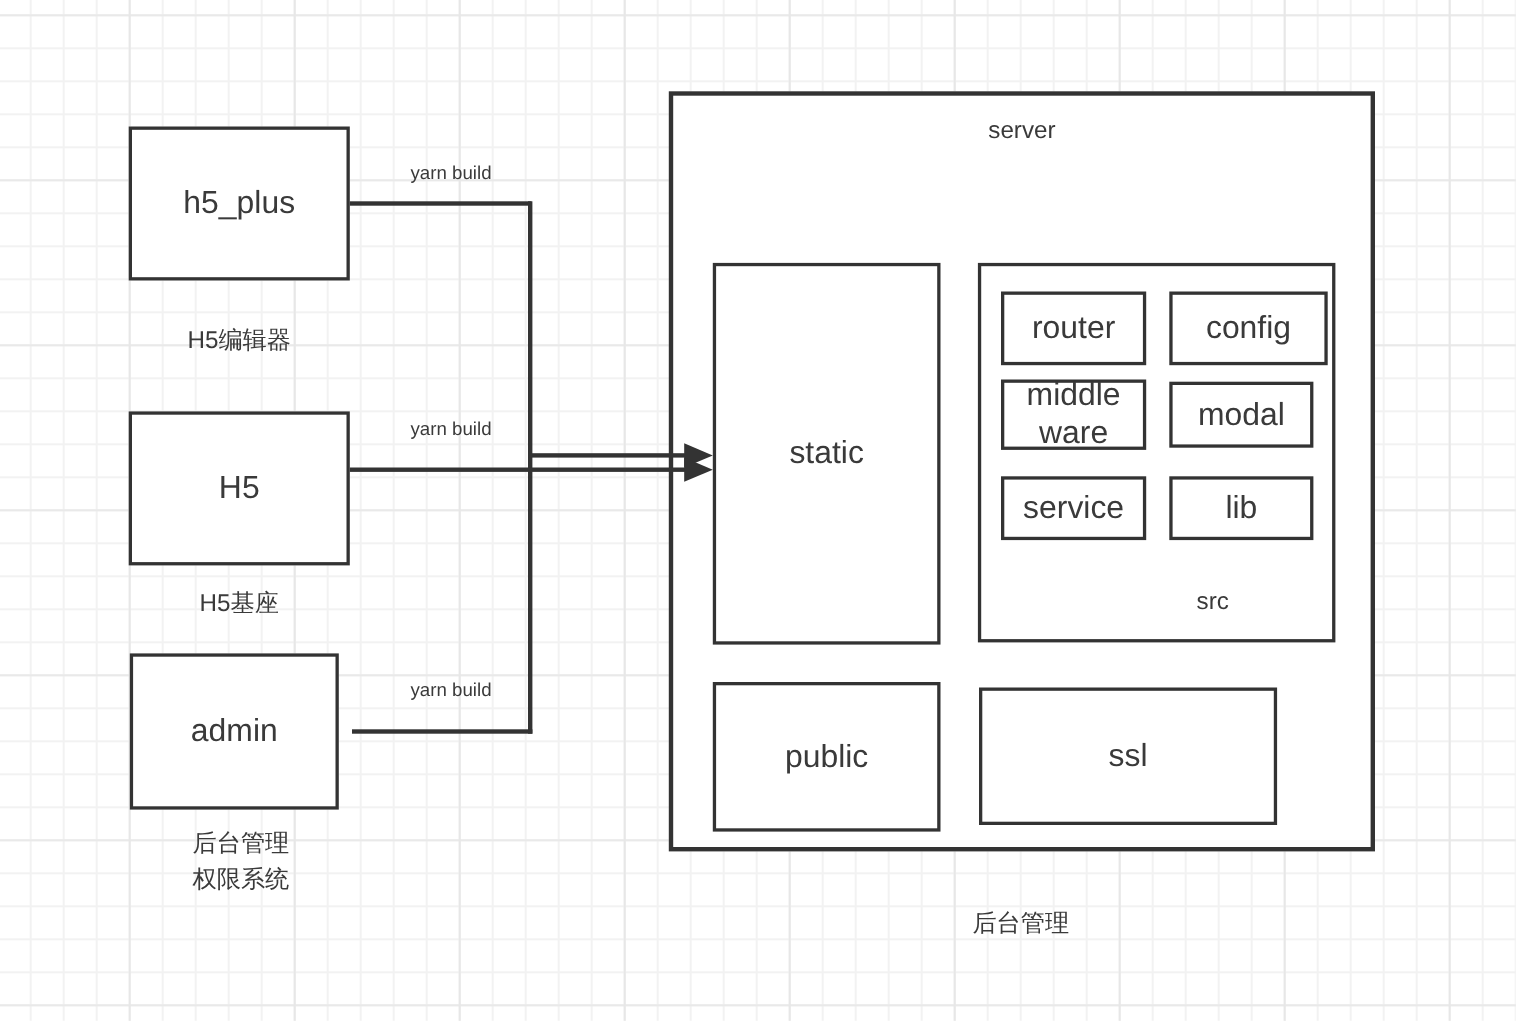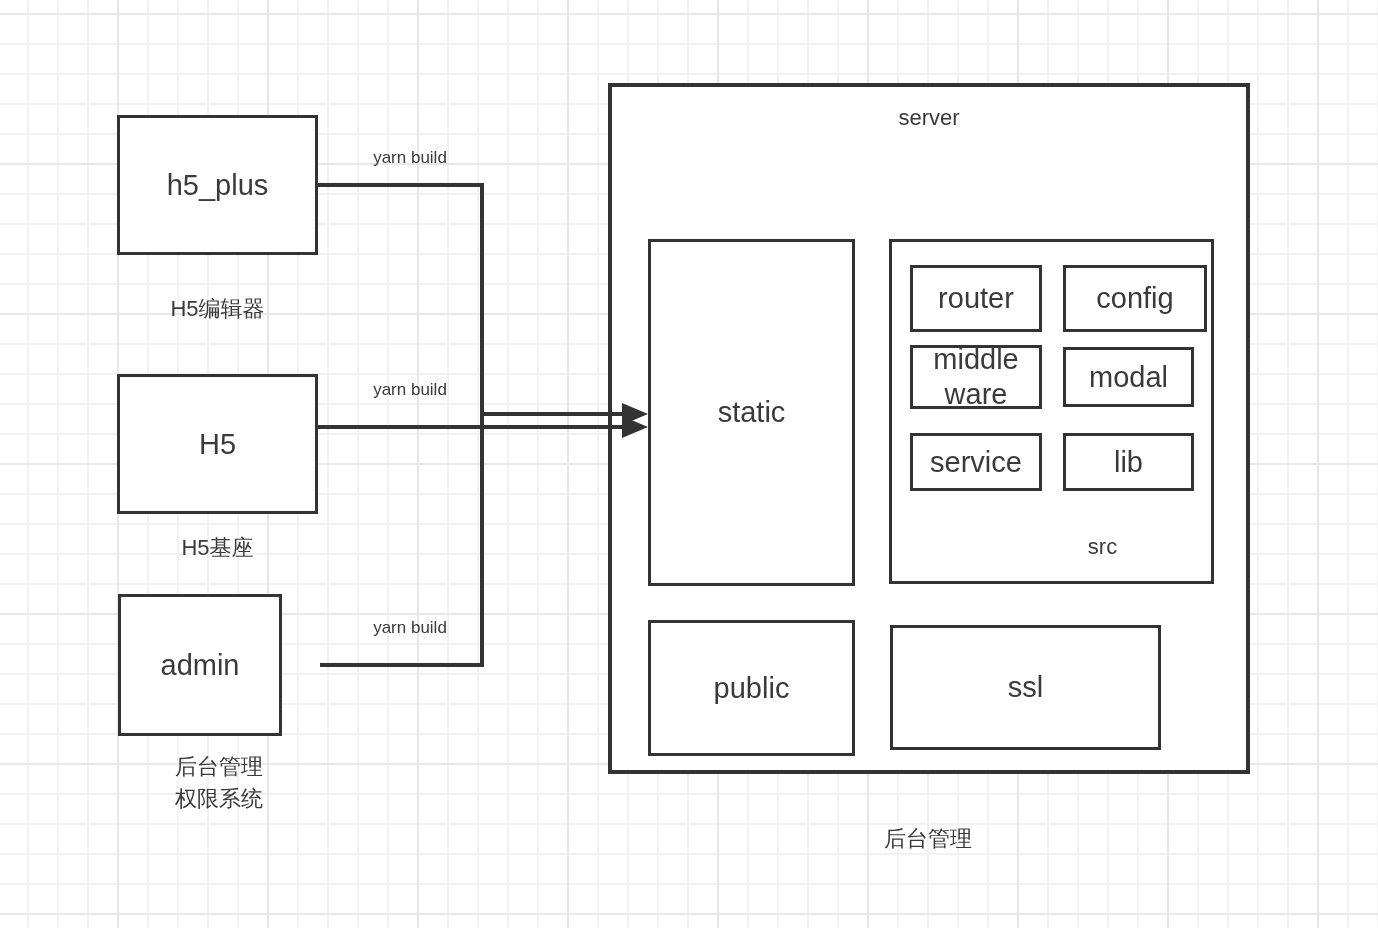"admin" div.box { width: 164px -> 190px }
